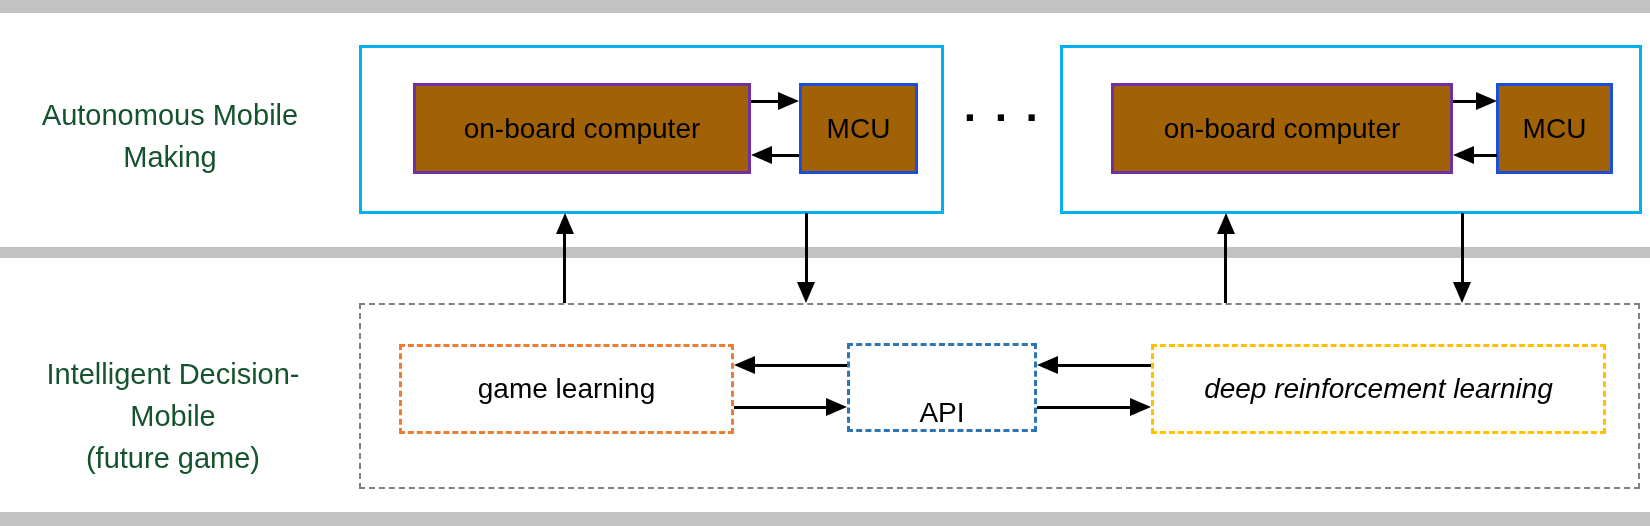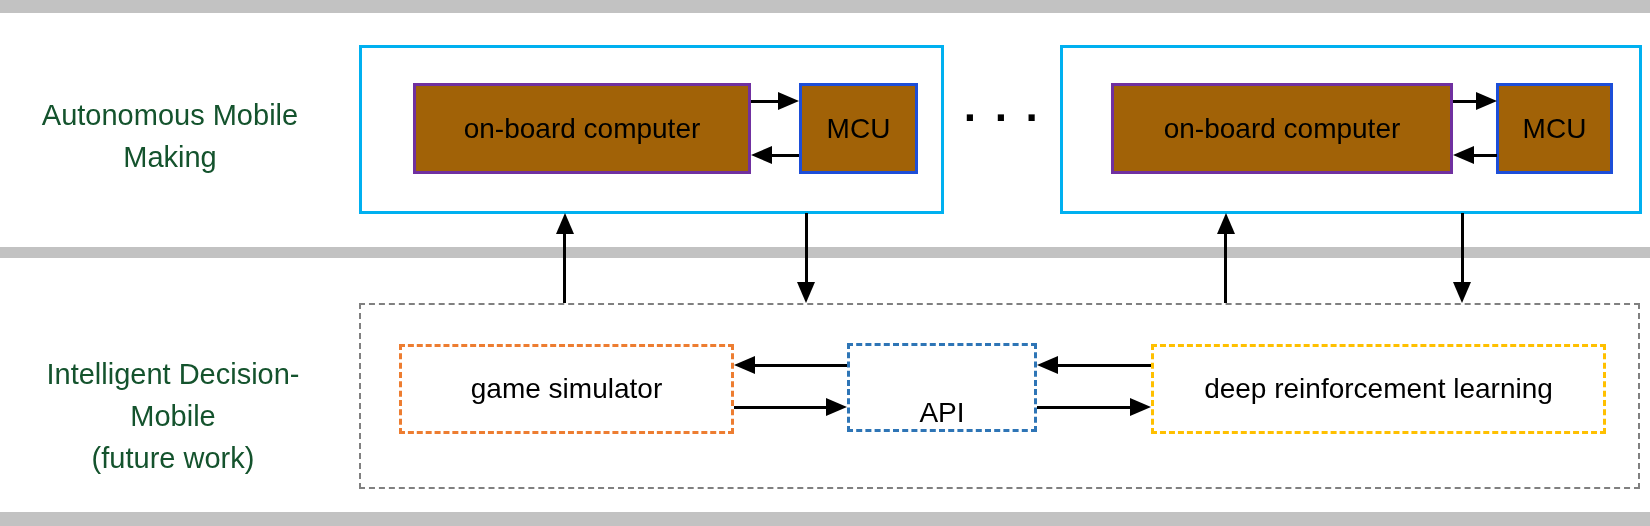"game simulator" span { text: simulator -> learning }
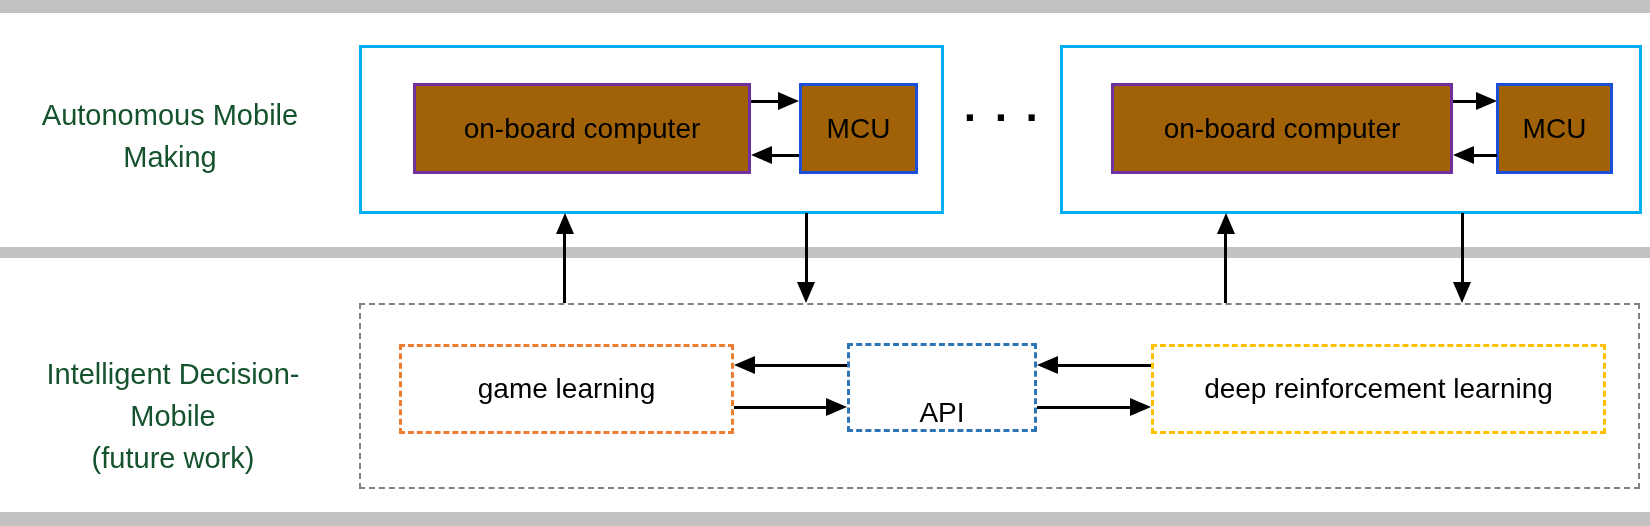"deep reinforcement learning" #box-drl { font-style: none -> italic }
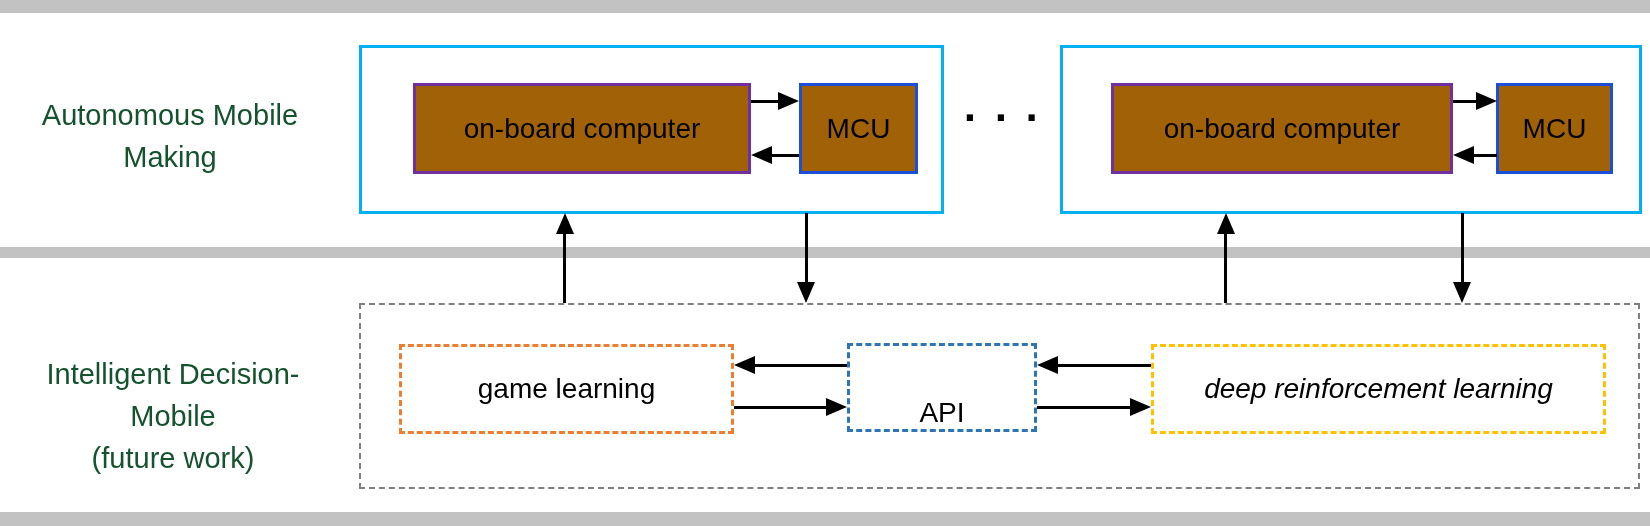"(future work)" div { text: work -> game }
